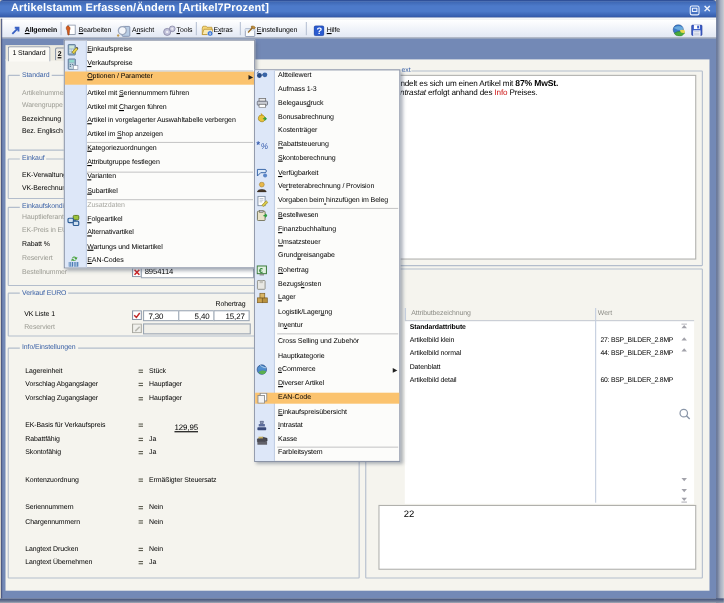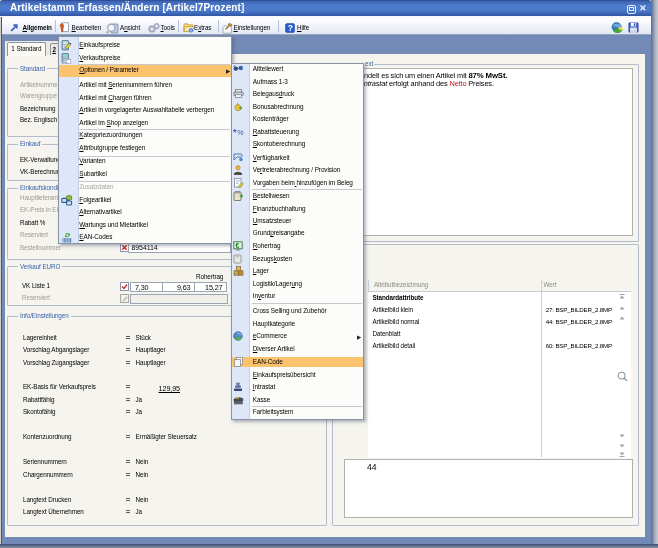"Netto" span { text: Netto -> Info }
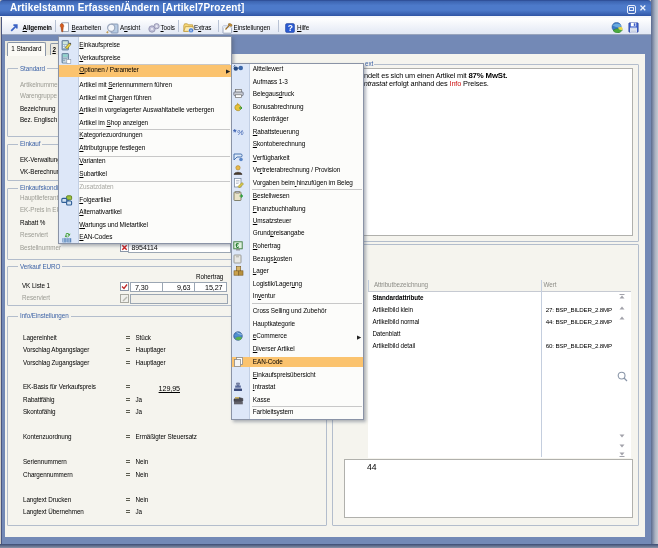"9,63" div.num { text: 9,63 -> 5,40 }
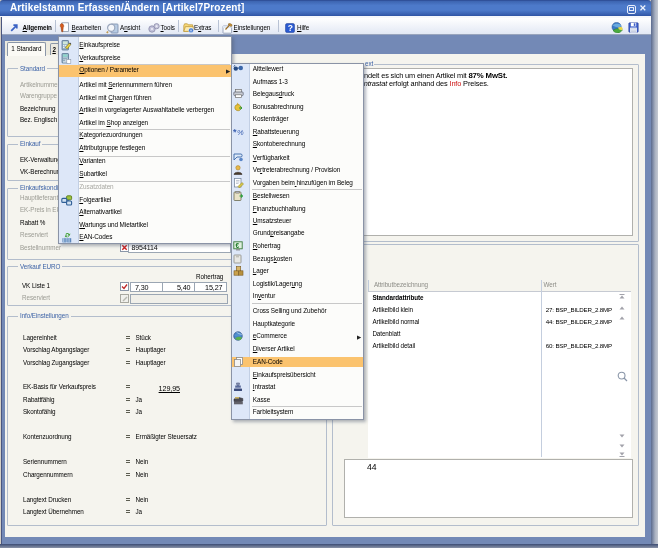"44" div.t { text: 44 -> 22 }
